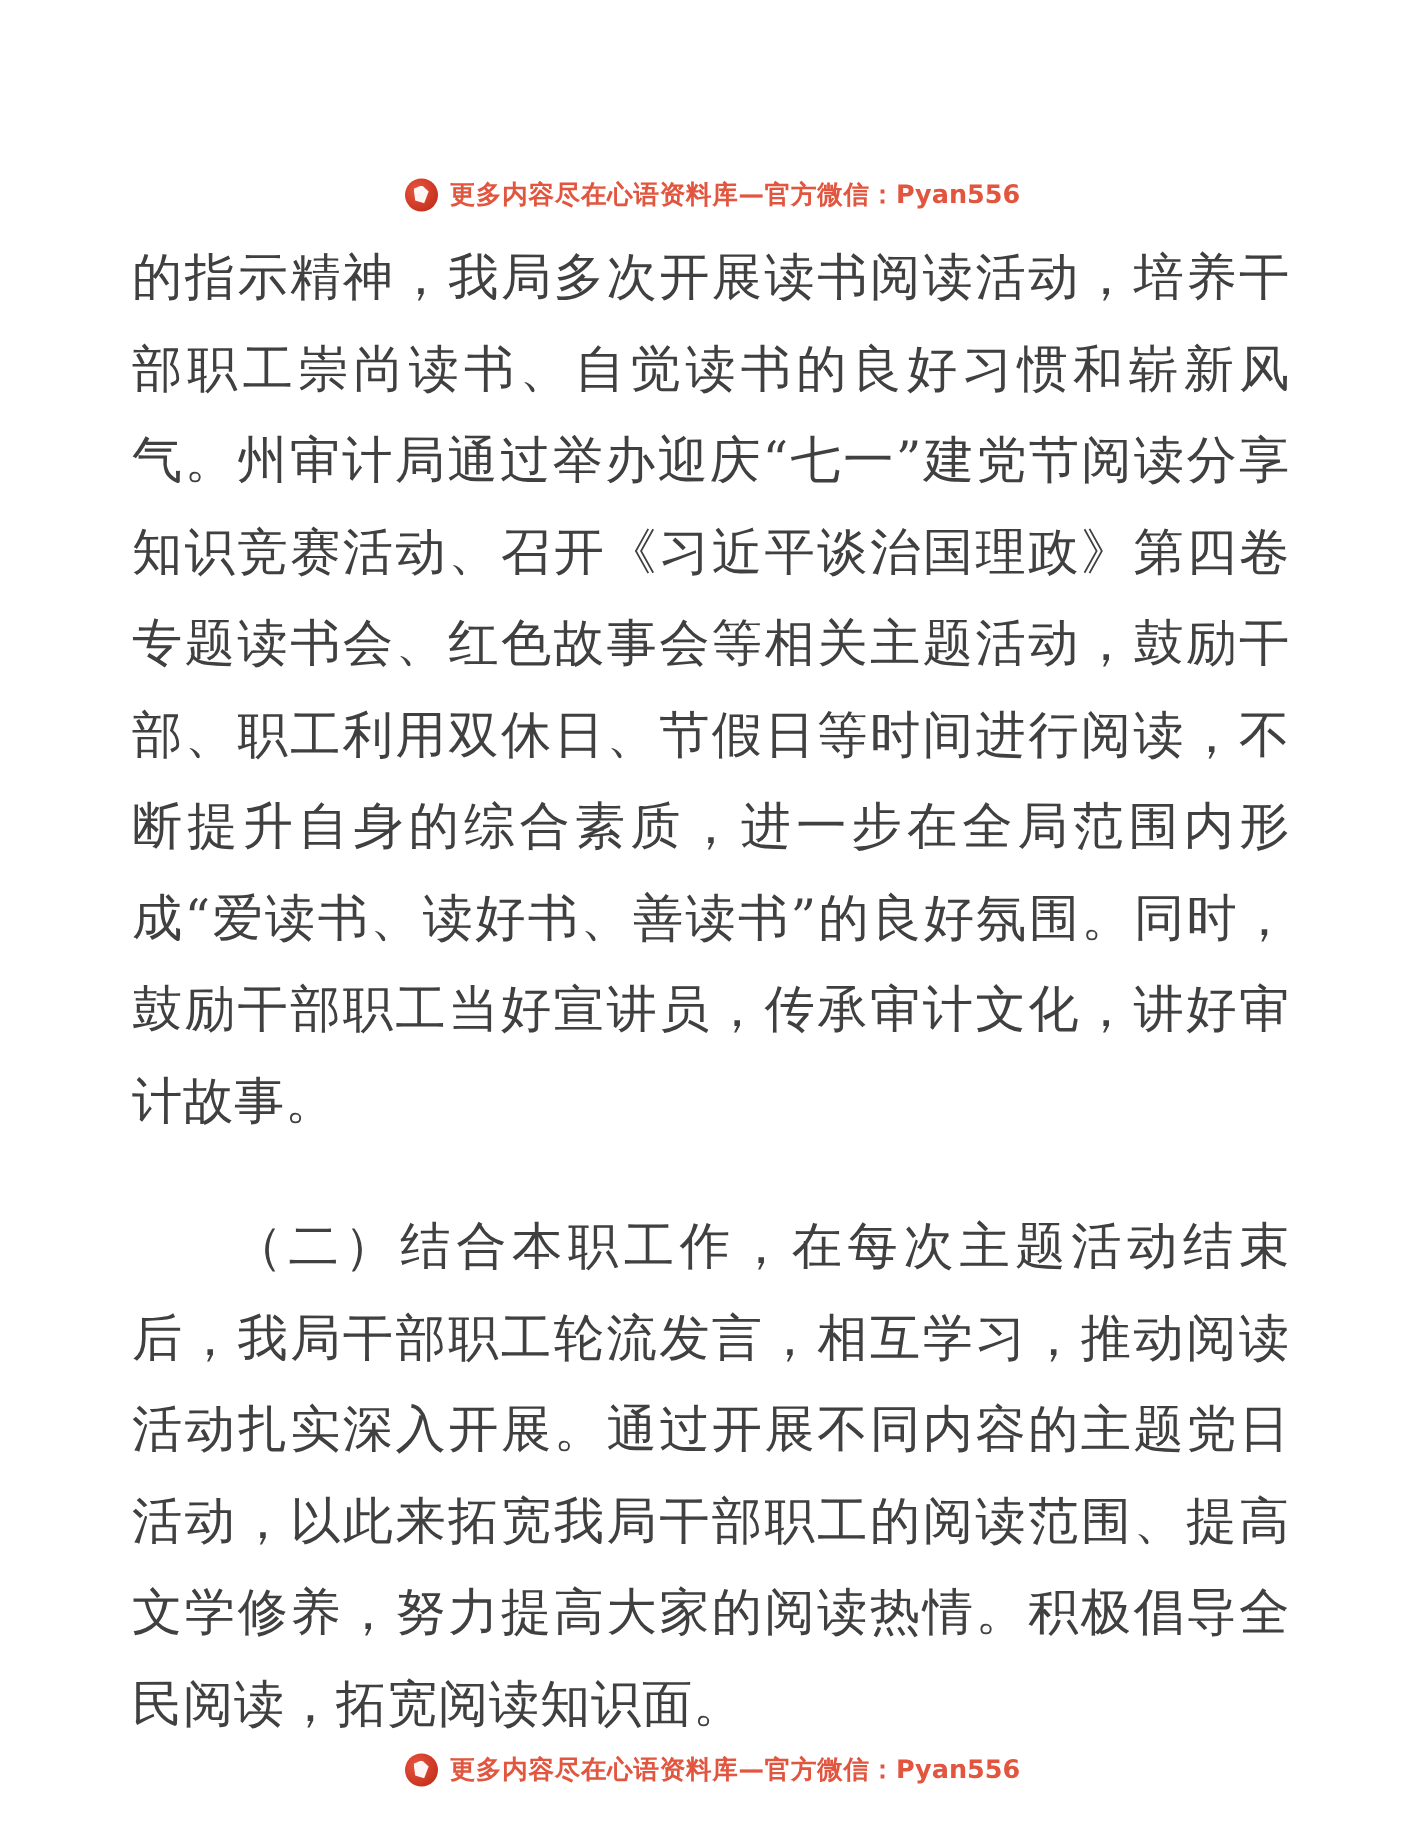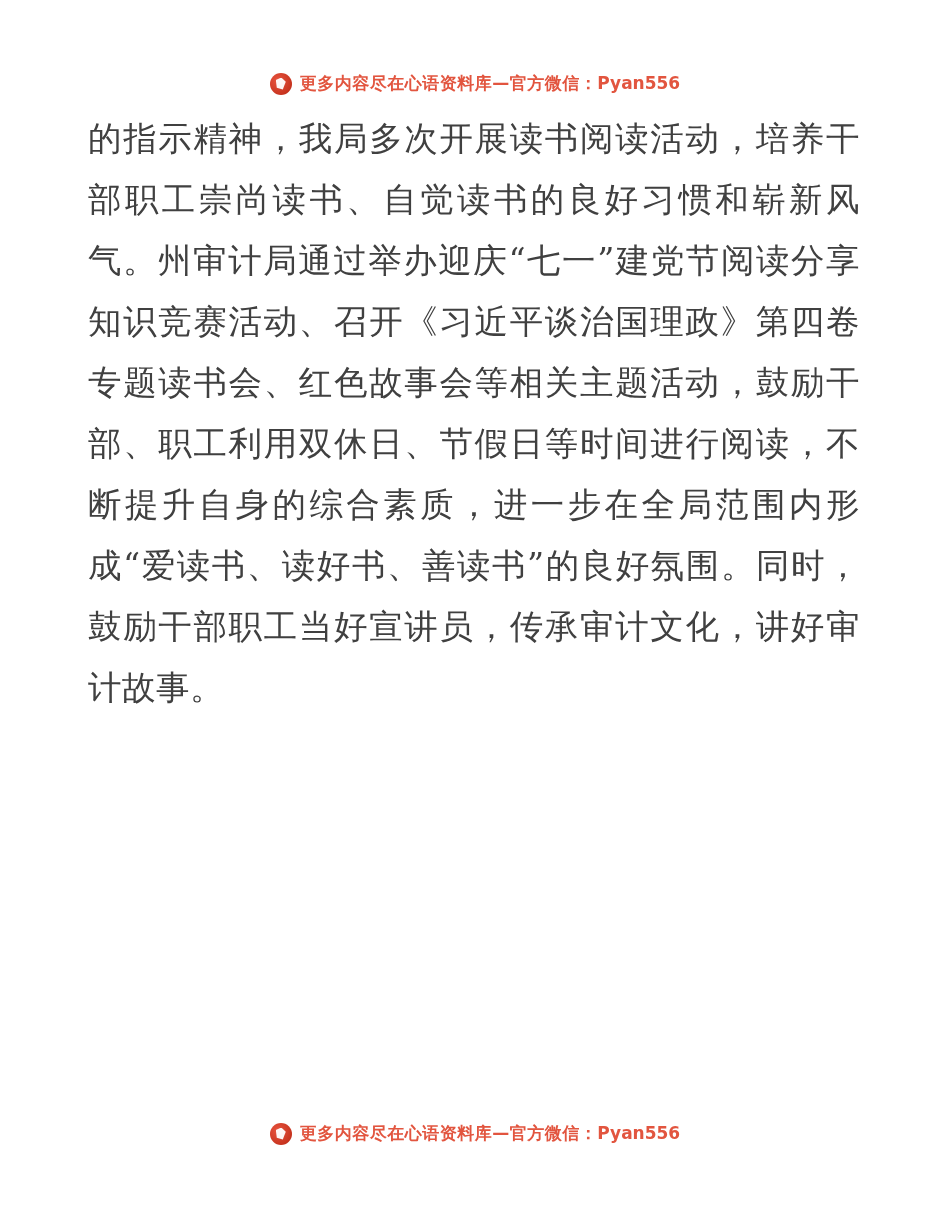"更多内容尽在心语资料库—官方微信：Pyan556" .page { margin-top: none -> 46px }
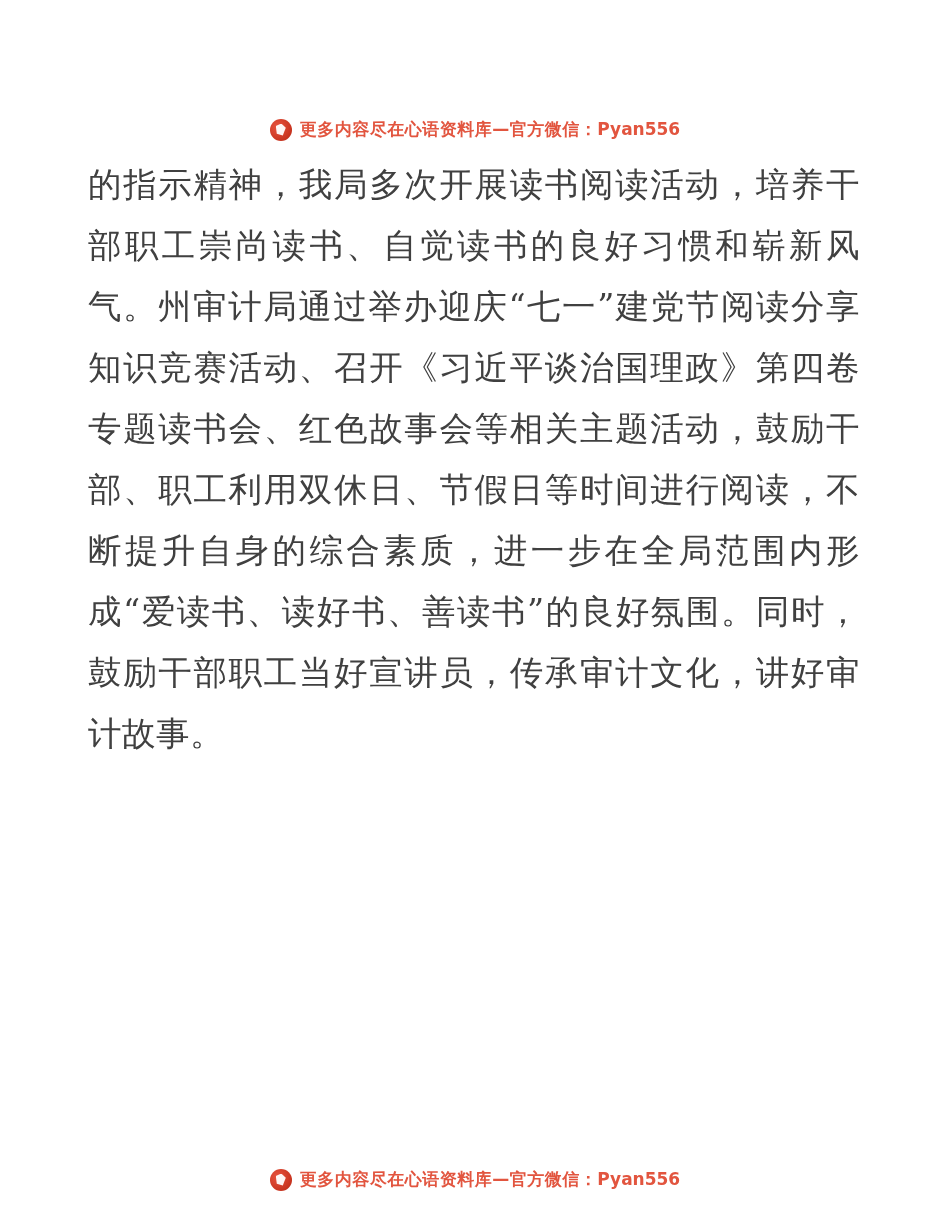"（二）结合本职工作，在每次主题活动结束后，我局干部职工轮流发言，相互学习，推动阅" p.para { html: none -> <p>（二）结合本职工作，在每次主题活动结束后，我局干部职工轮流发言，相互学习，推动阅读活动扎实深入开展。通过开展不同内容的主题党日活动，以此来拓宽我局干部职工的阅读范围、提高文学修养，努力提高大家的阅读热情。积极倡导全民阅读，拓宽阅读知识面。</p> }
